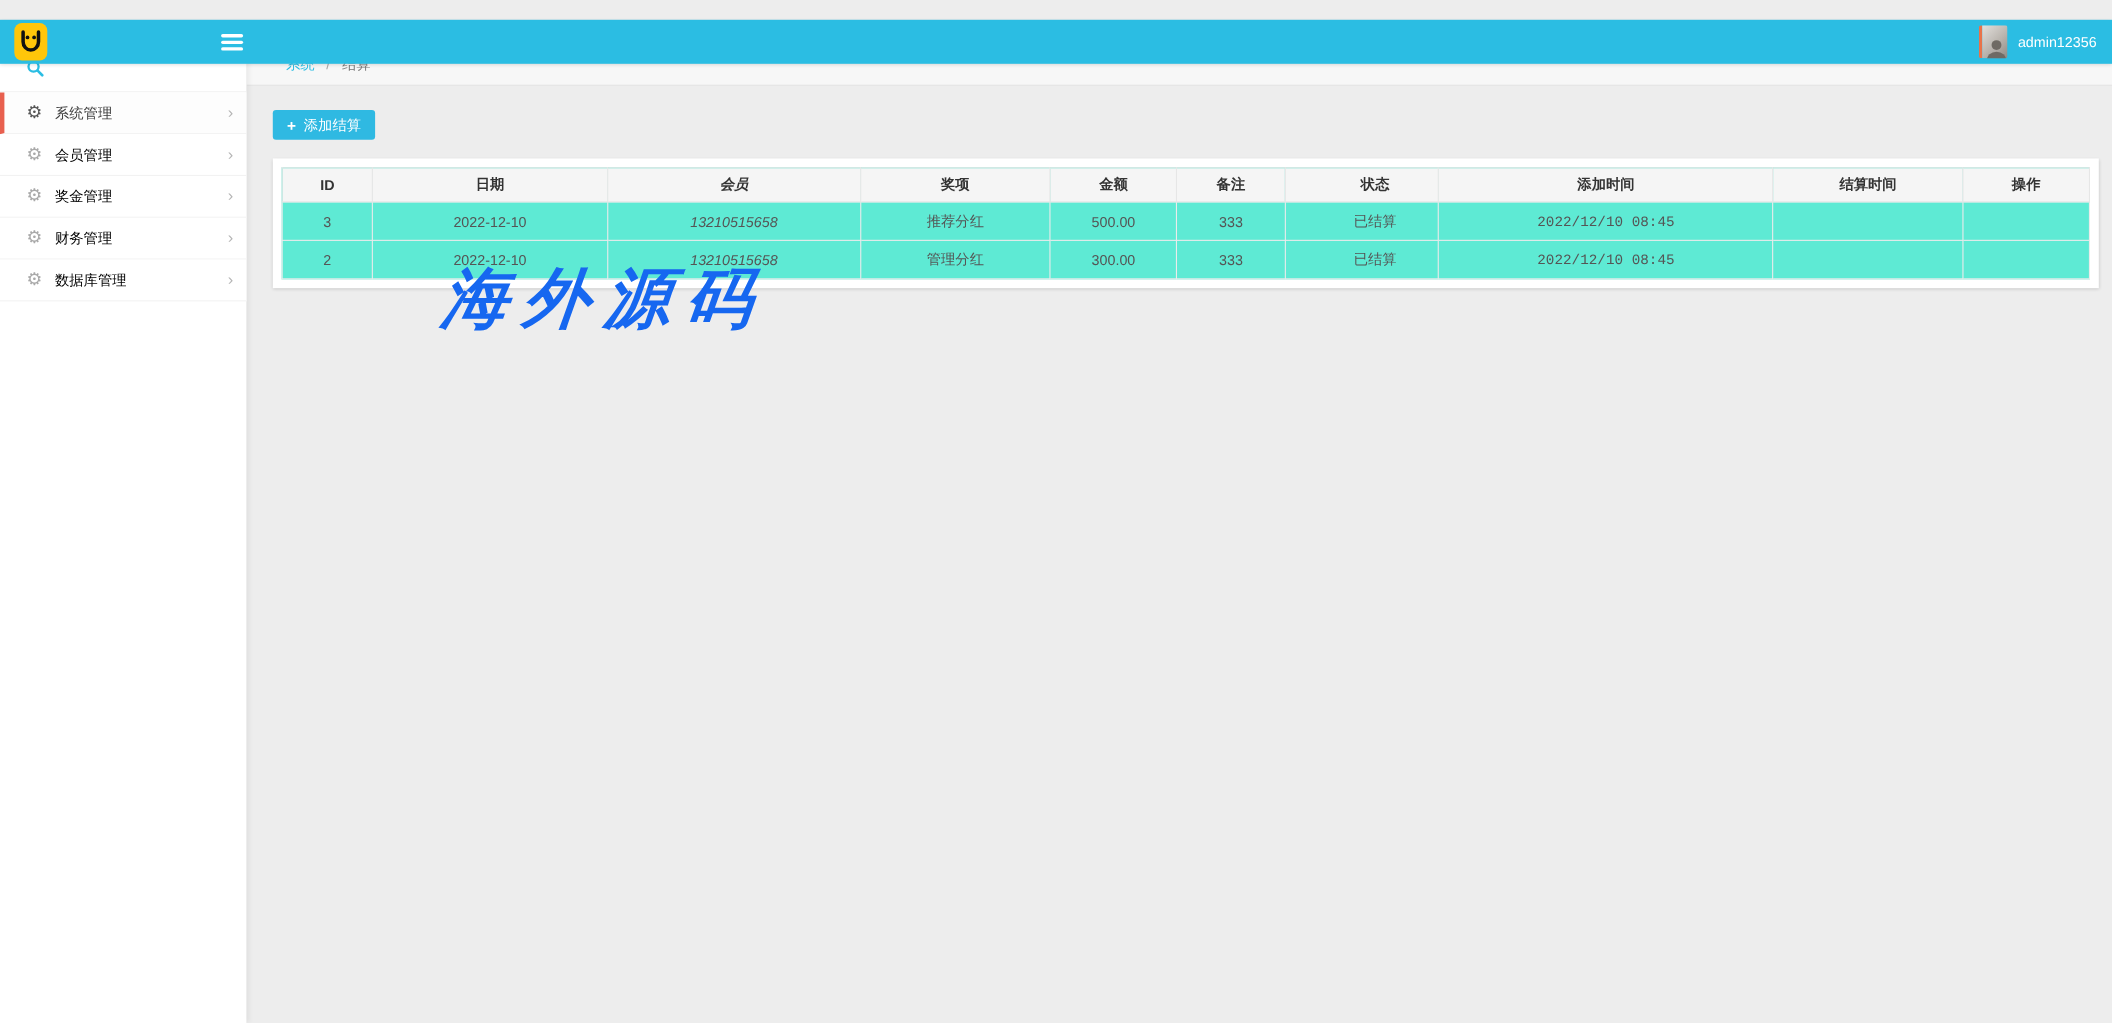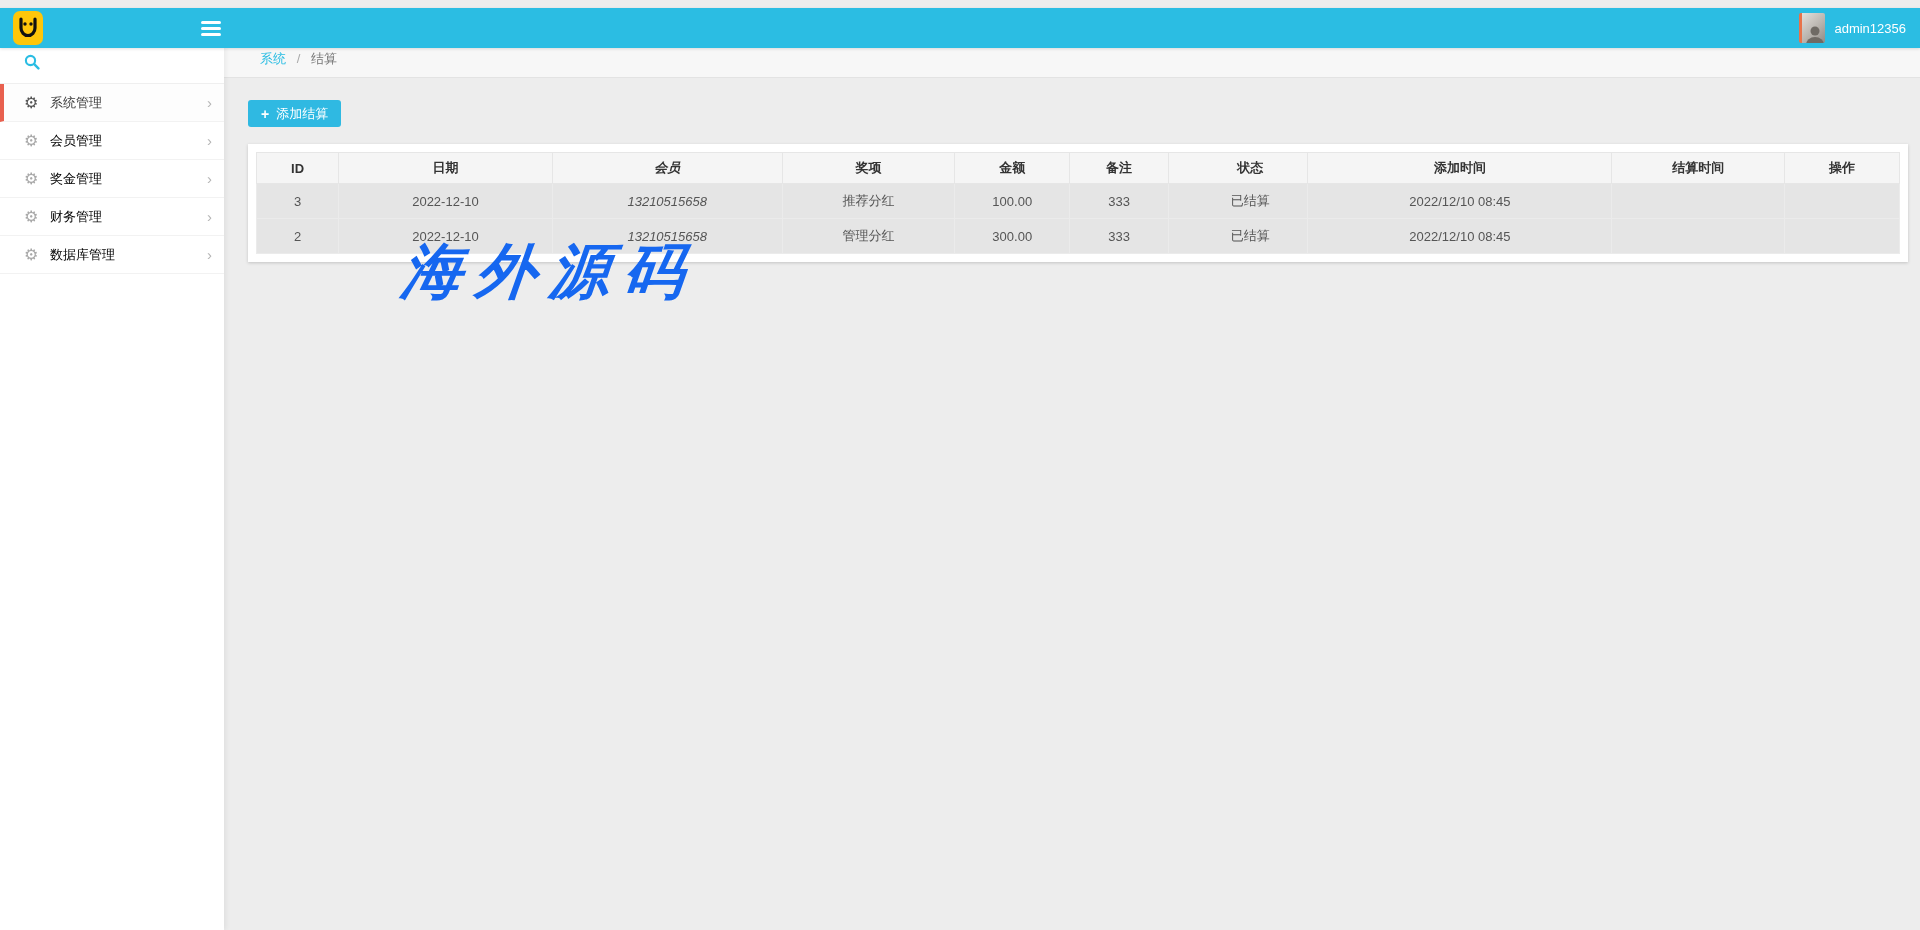"admin12356" .topbar { top: 8px -> 18px }
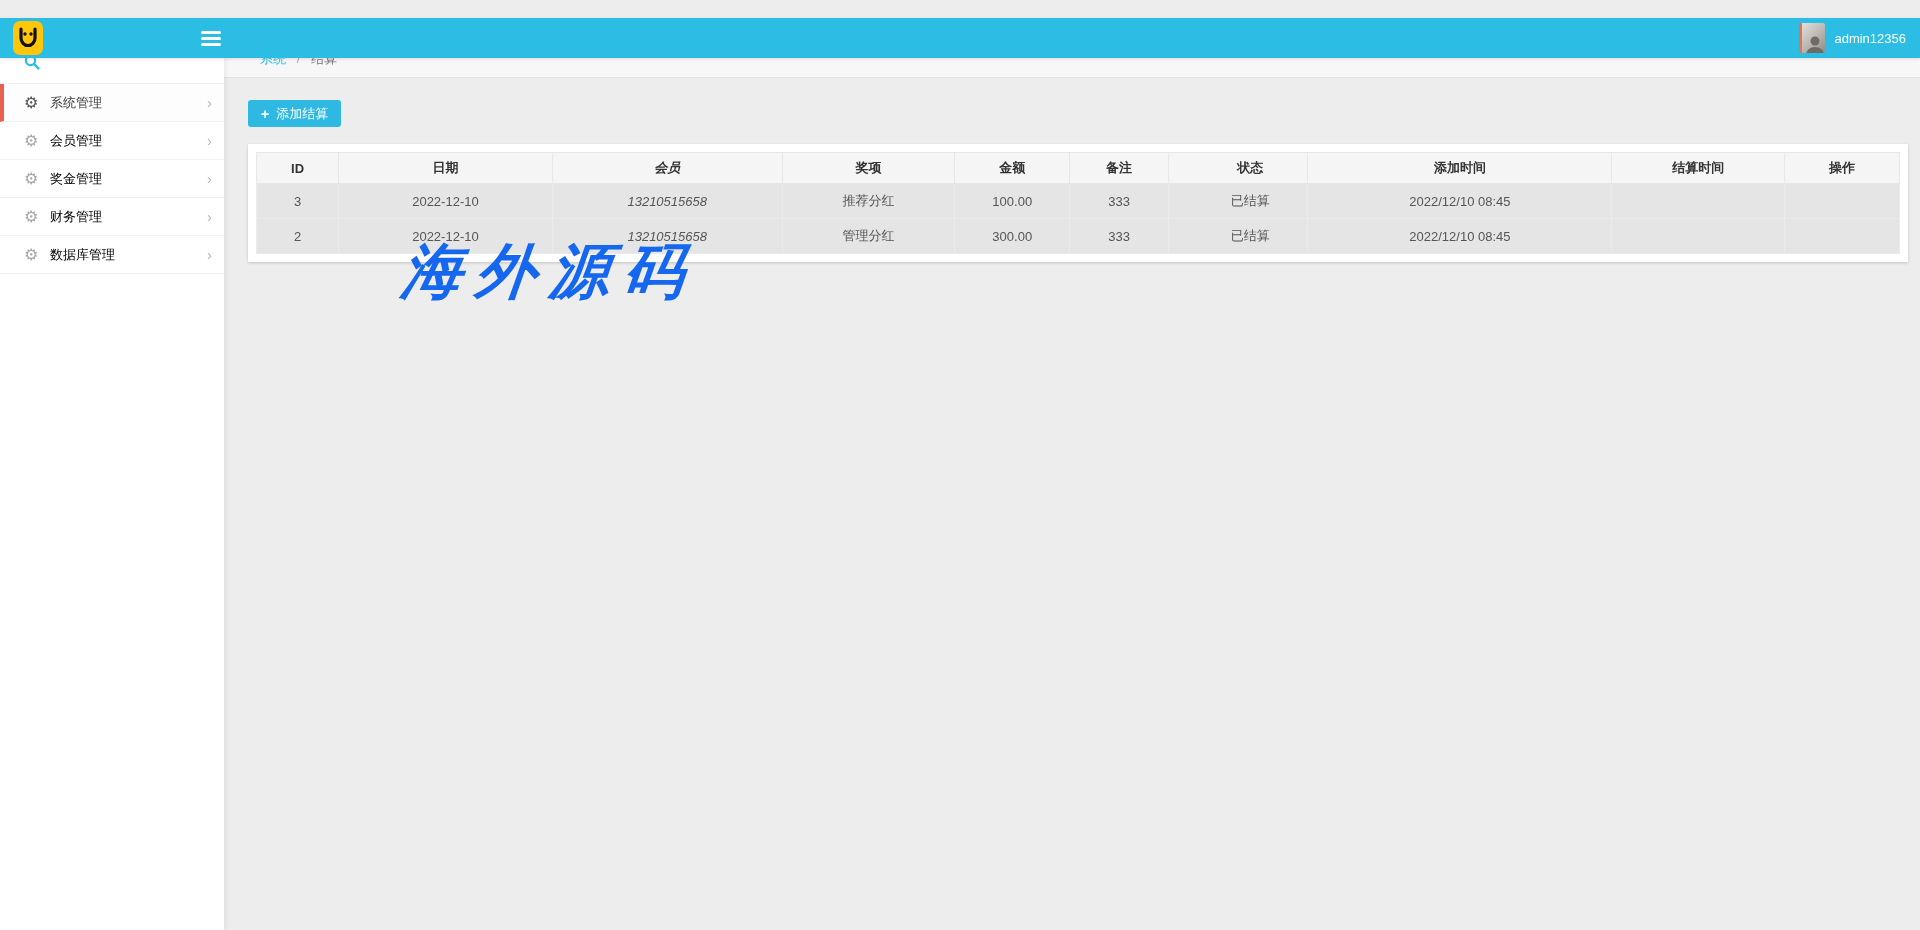"ID" table.data-table { background: #e5e5e5 -> #5eead4 }
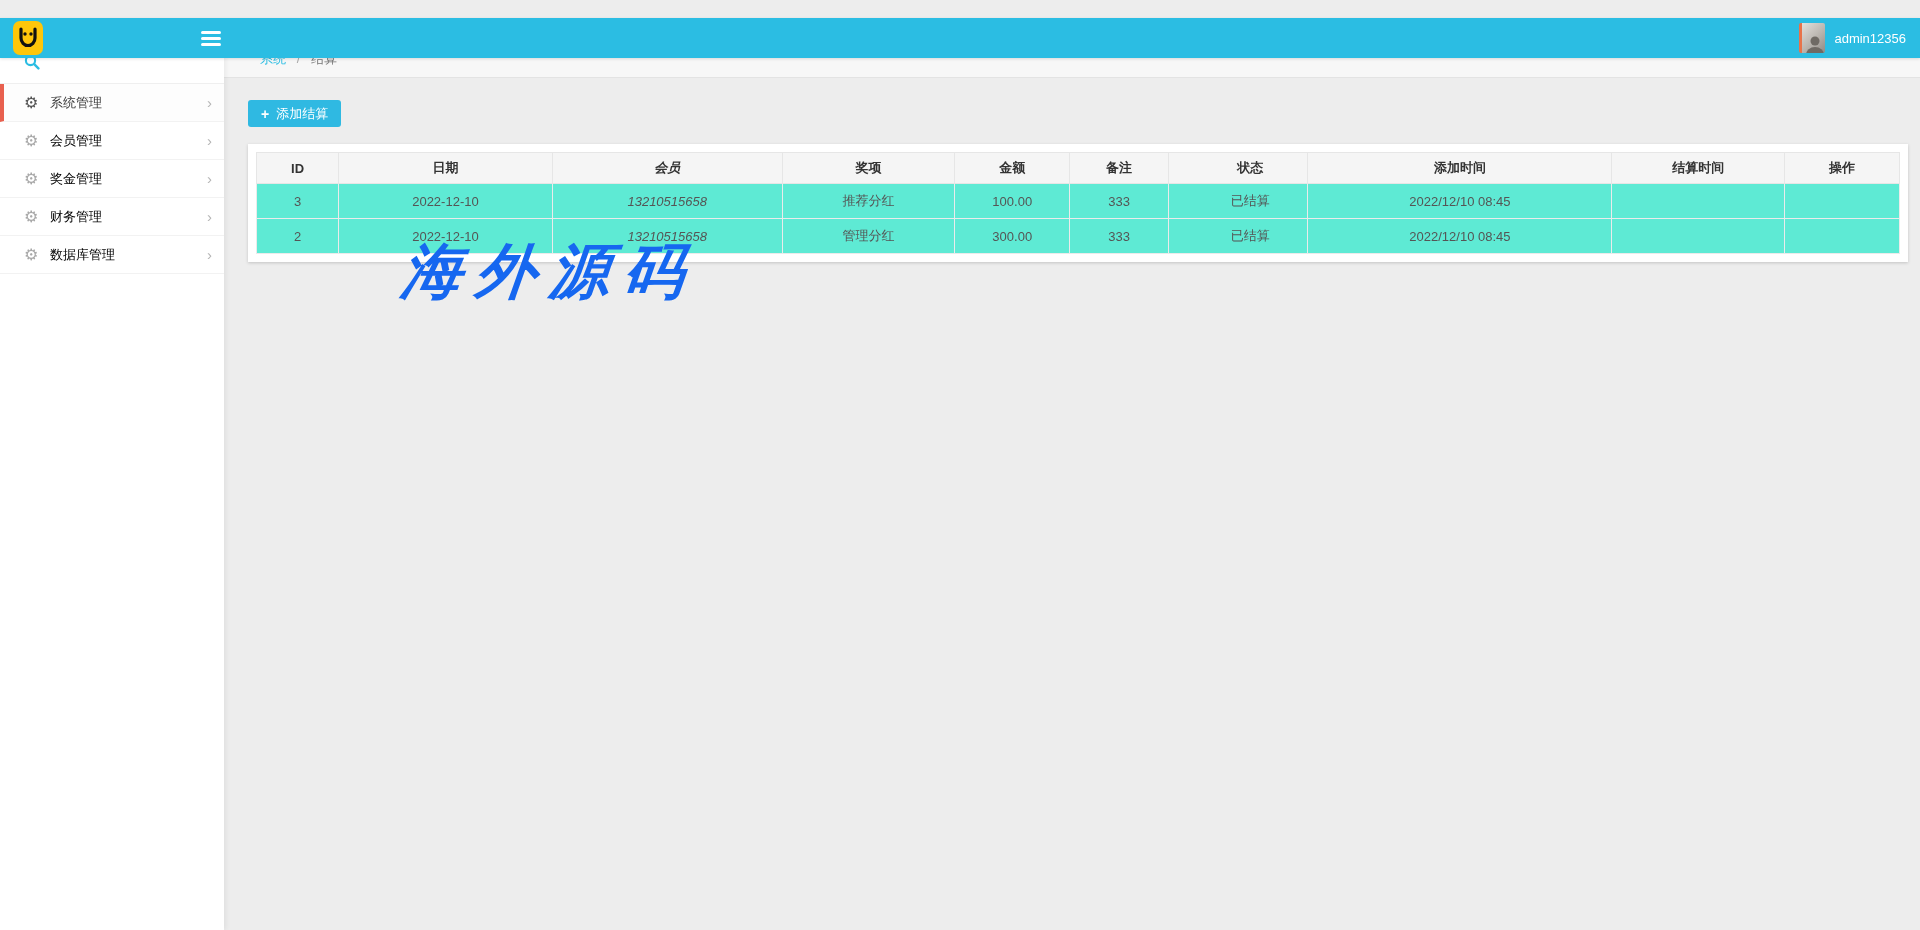"添加时间" .data-table th:nth-child(8), .data-table td:nth-child(8) { font-family: none -> Liberation Mono, monospace }
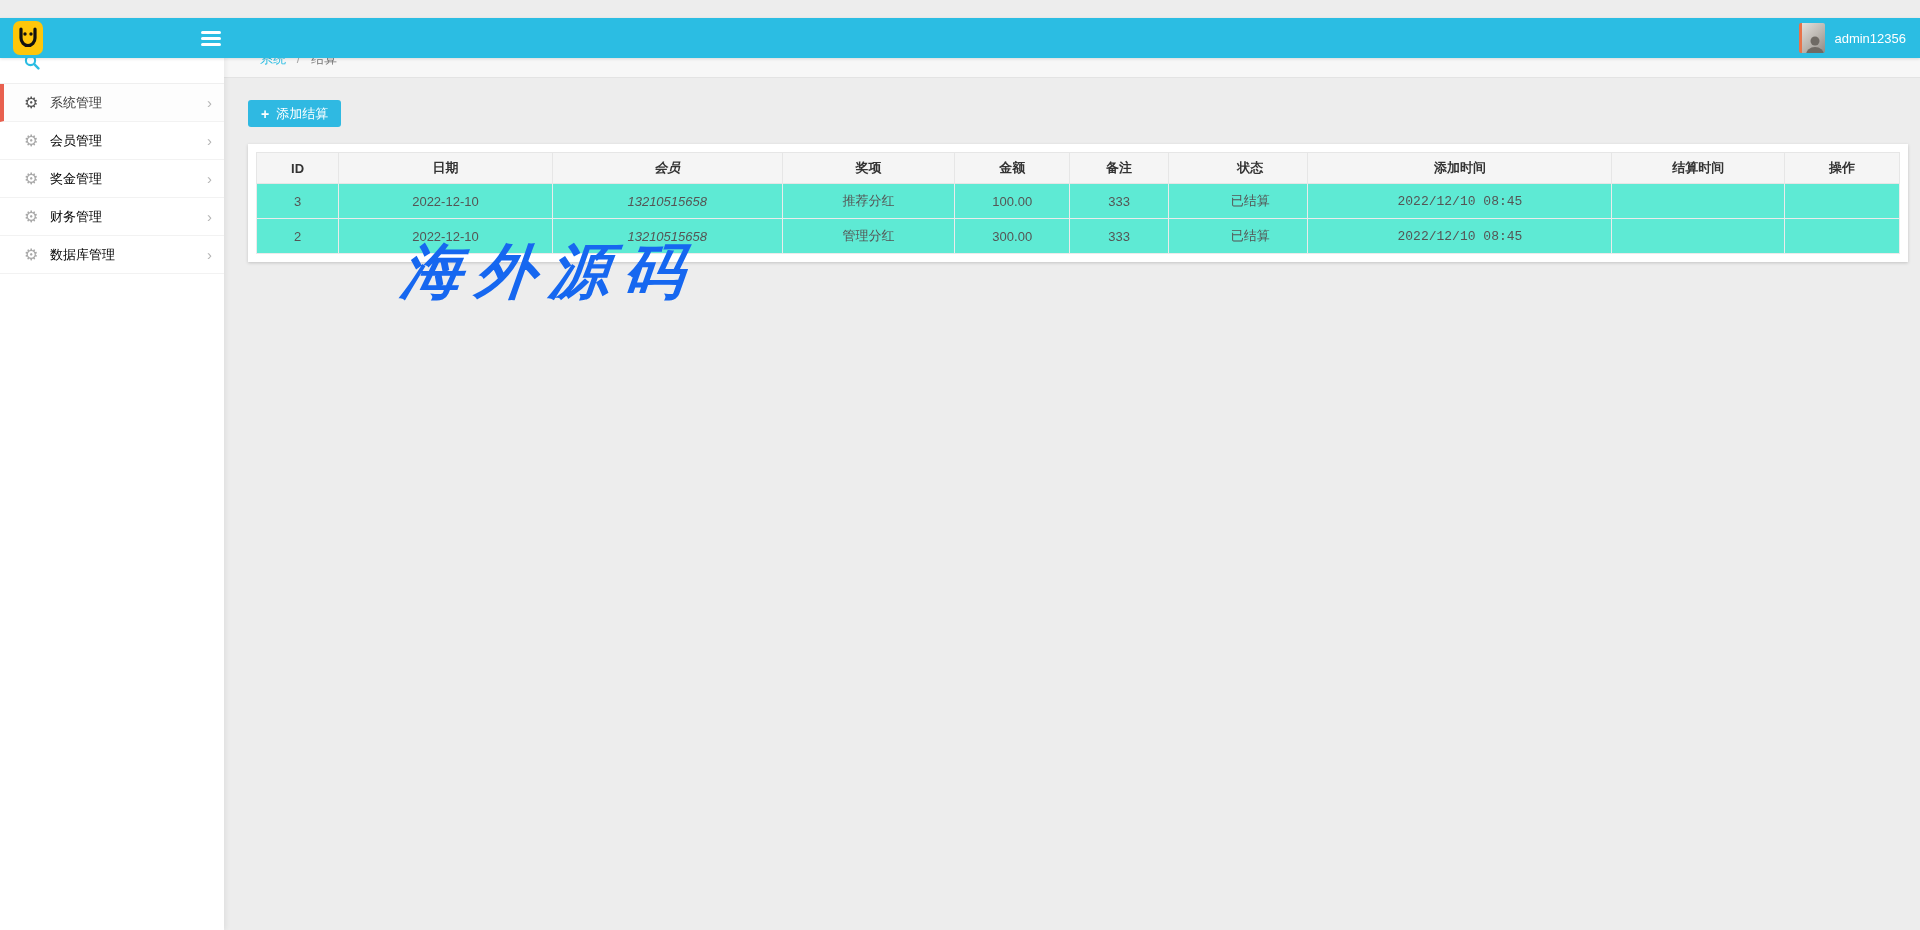"100.00" td { text: 100.00 -> 500.00 }
